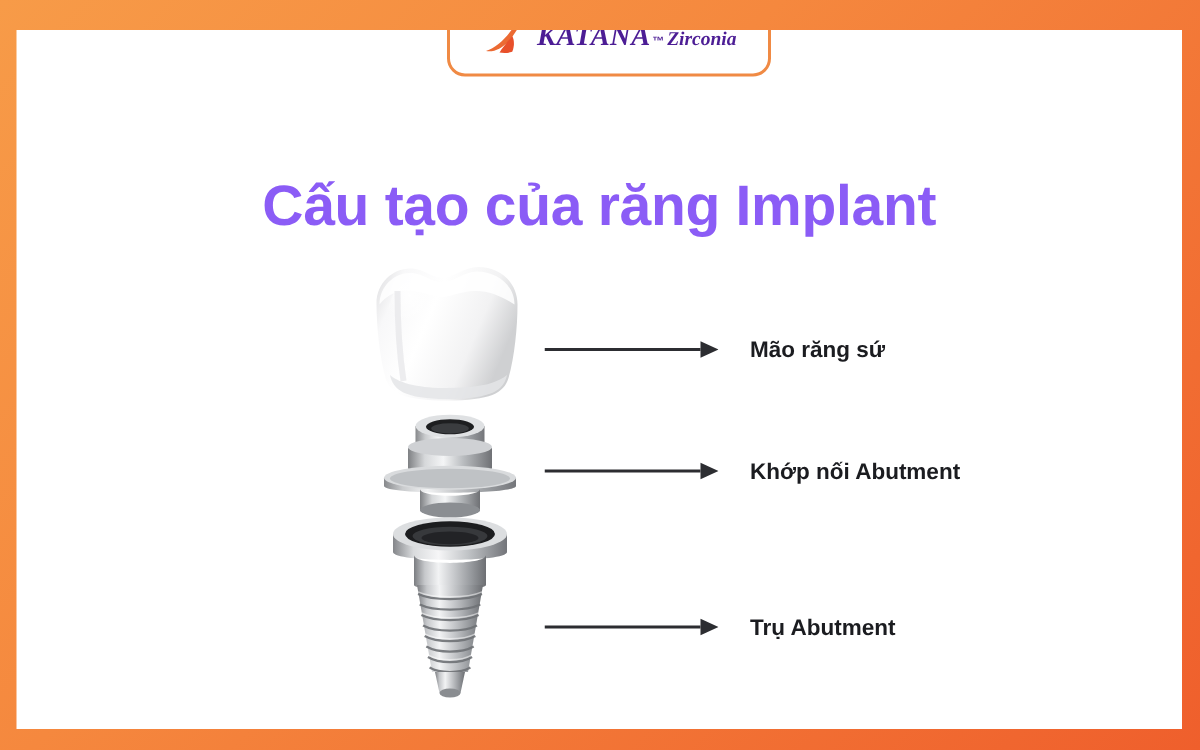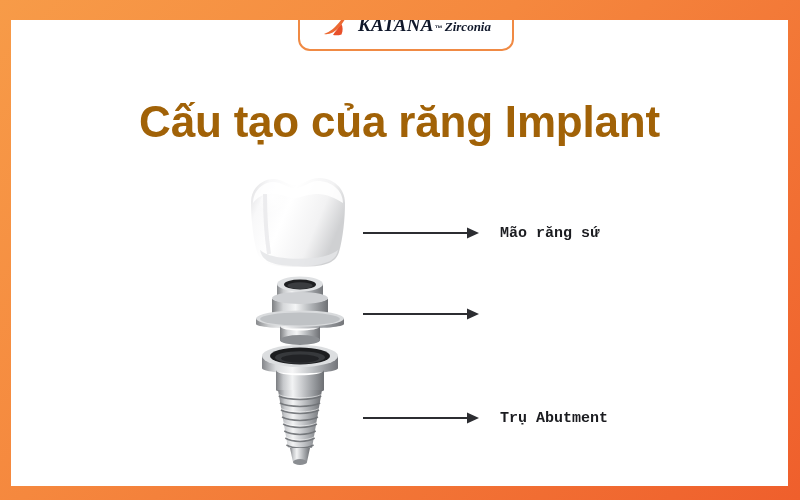"KATANA" .logo-words { color: #0f172a -> #4c1d95 }
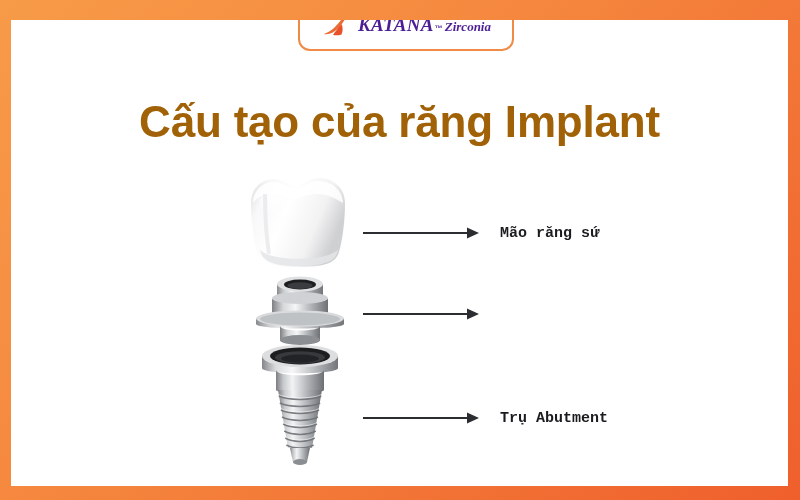"Cấu tạo của răng Implant" .title { color: #a16207 -> #8b5cf6; font-size: 44px -> 38px; top: 77px -> 97px }
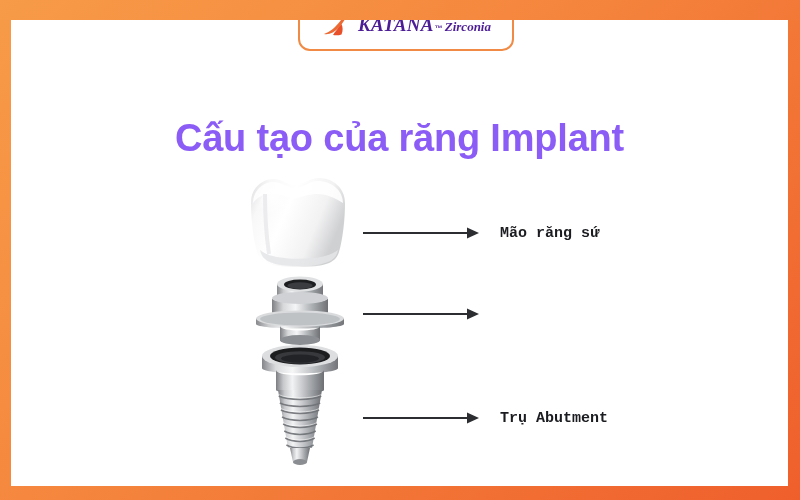"Mão răng sứ" .diagram { font-family: Liberation Mono, monospace -> none }
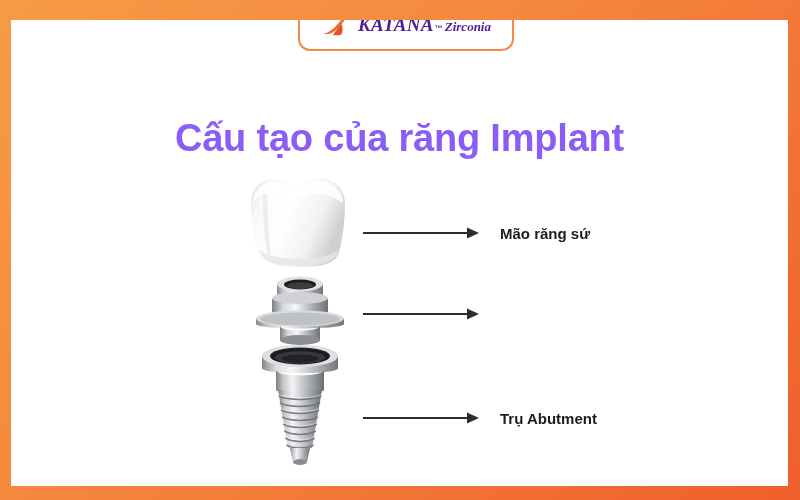"Khớp nối Abutment" div.label { html: none -> <div>Khớp nối Abutment</div> }
